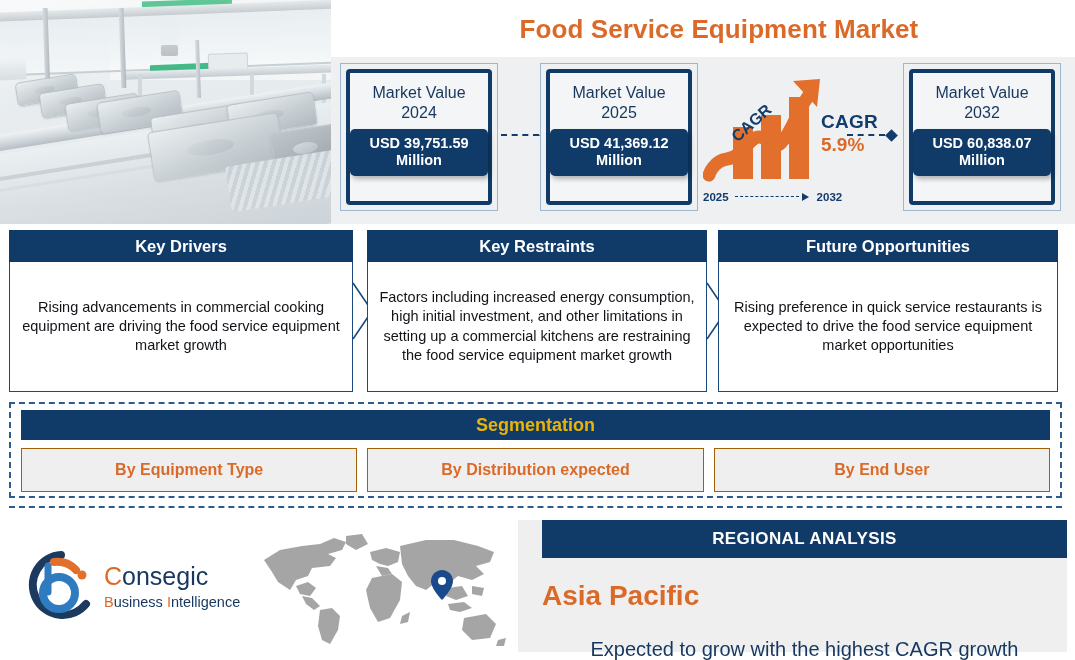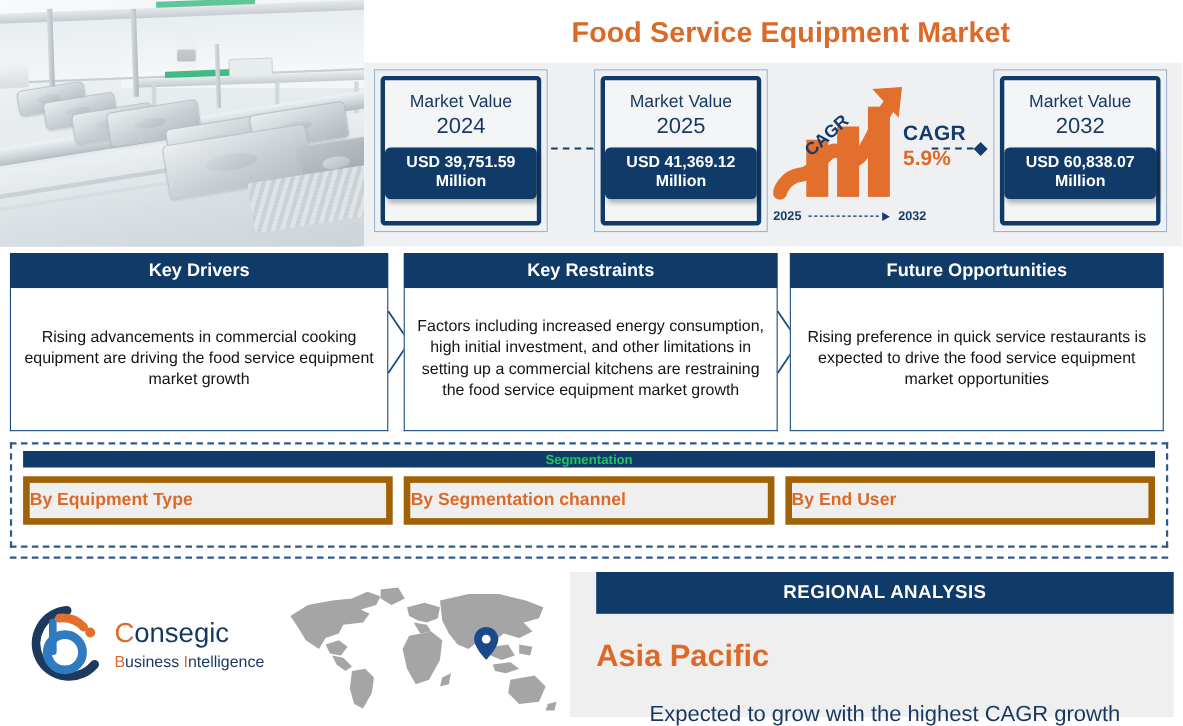"2024" .mv-year { font-size: 20px -> 16px }
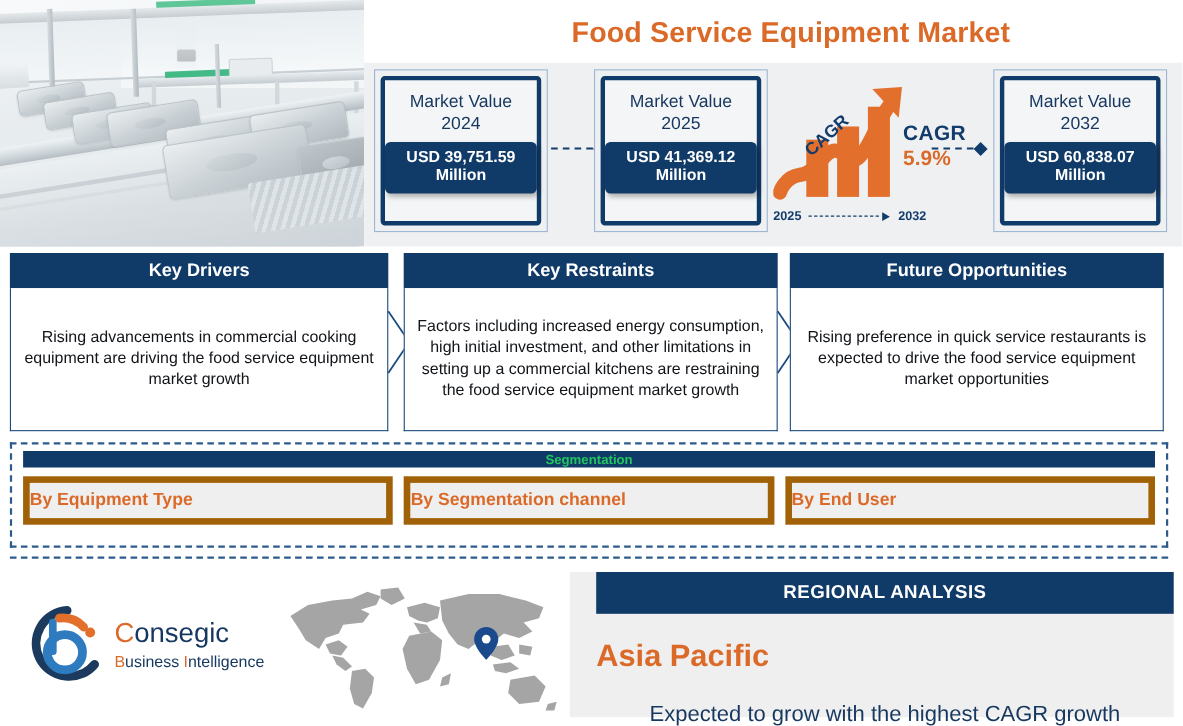"Segmentation" .seg-head { color: #22c55e -> #eab308; font-size: 12px -> 18px; height: 15px -> 30px }
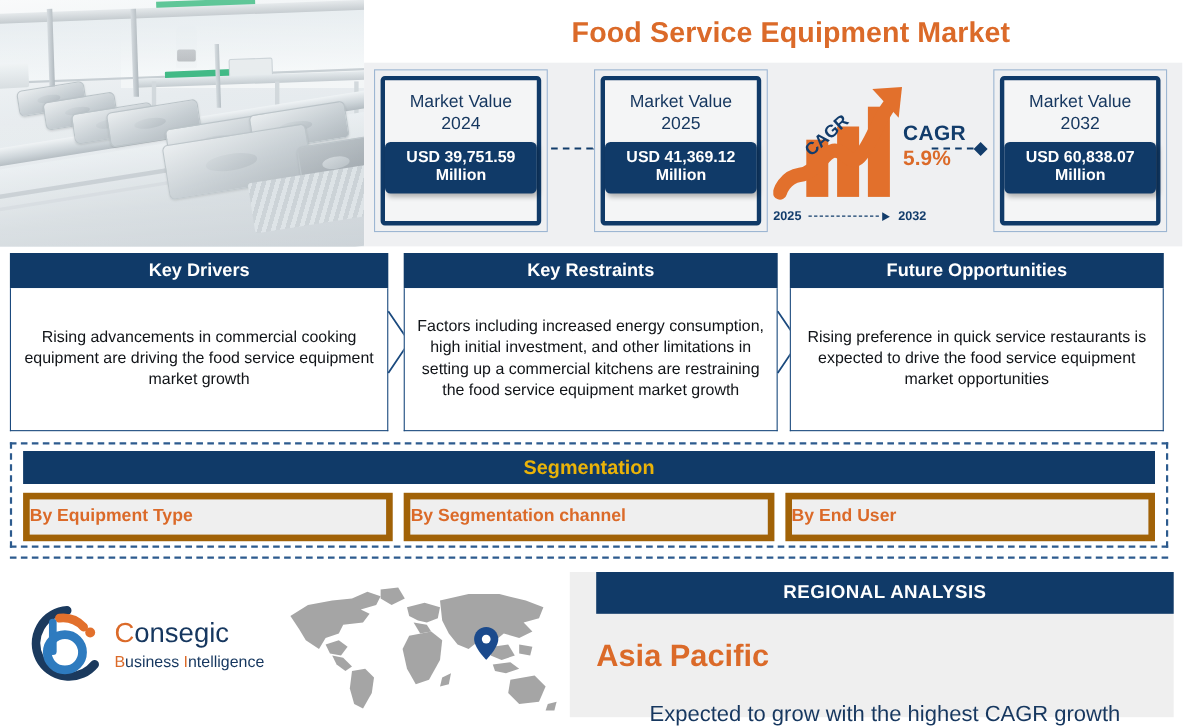"By Equipment Type" .seg-item { border: 6px solid #a16207 -> 1px solid #a16207; justify-content: none -> center }
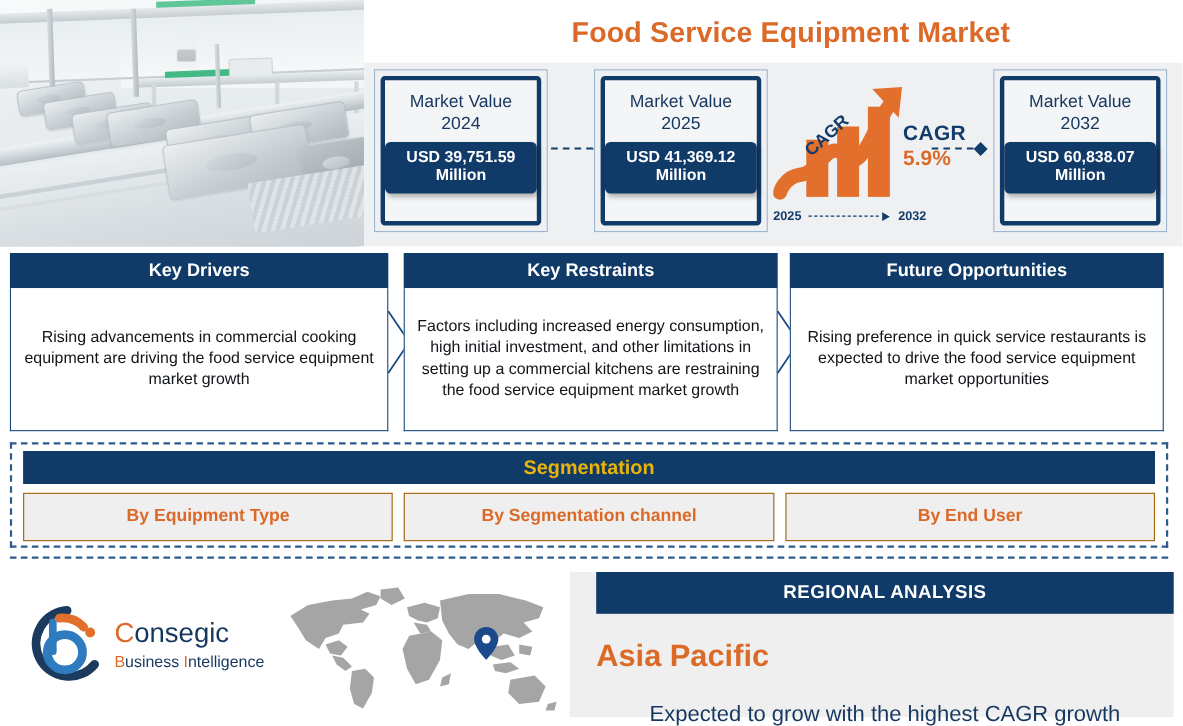"By Segmentation channel" span { text: Segmentation channel -> Distribution expected }
